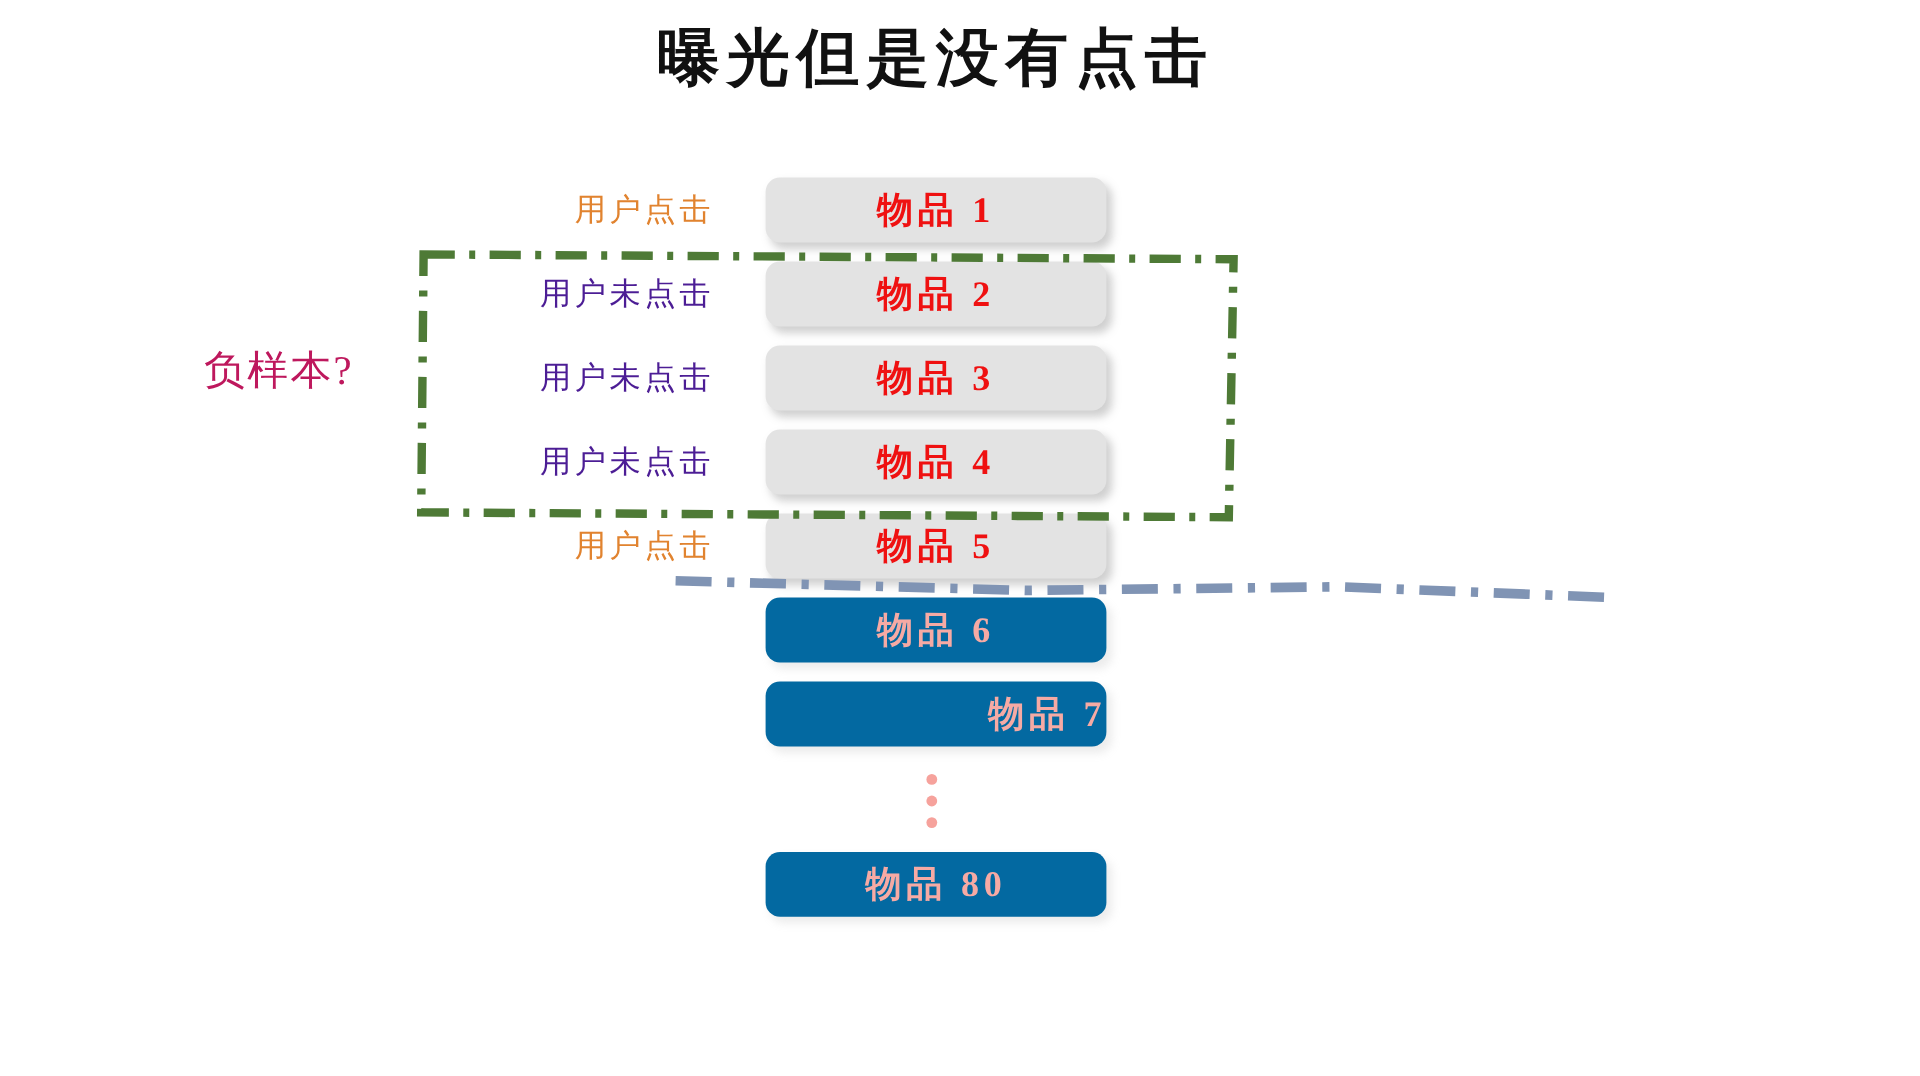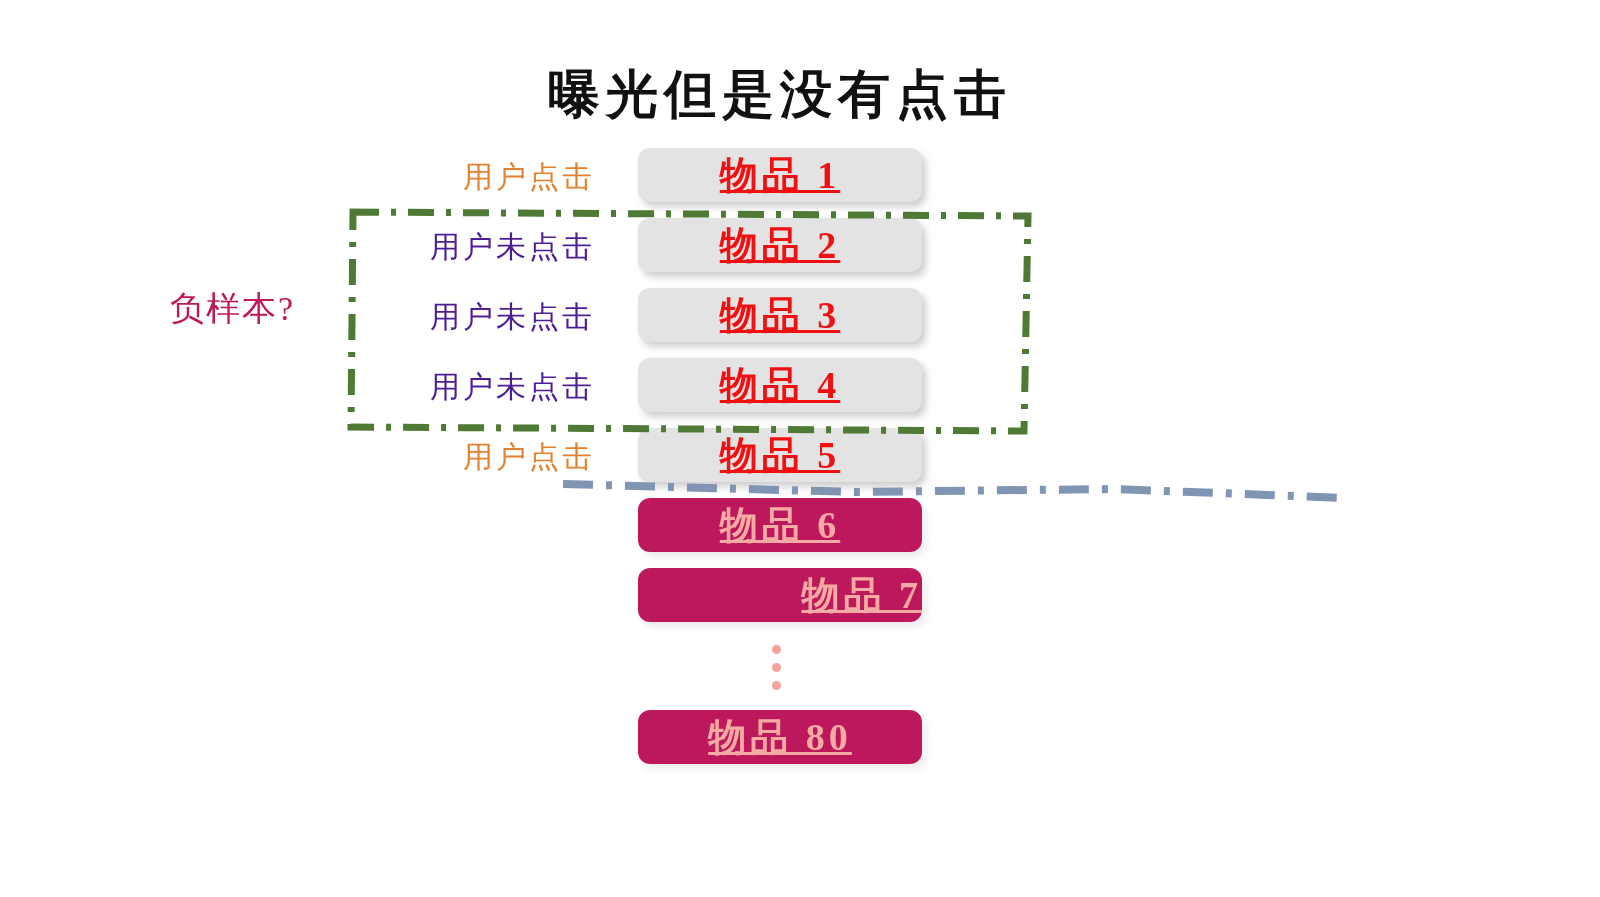"曝光但是没有点击" #title { margin-top: 46px -> none }
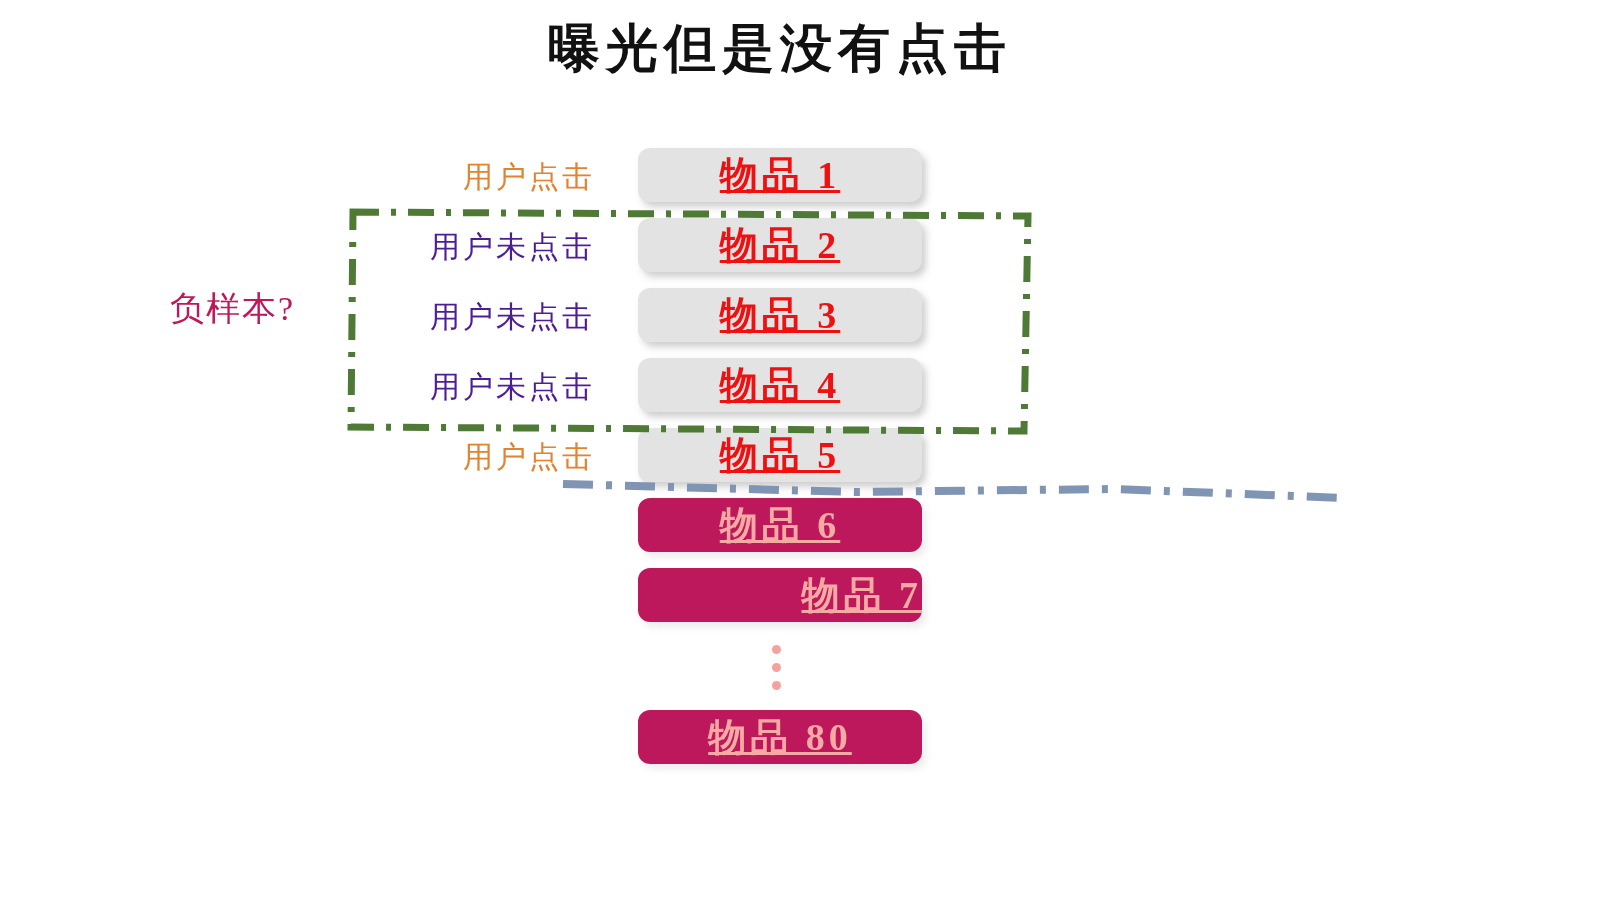"用户点击" .row-note { font-size: 30px -> 26px }
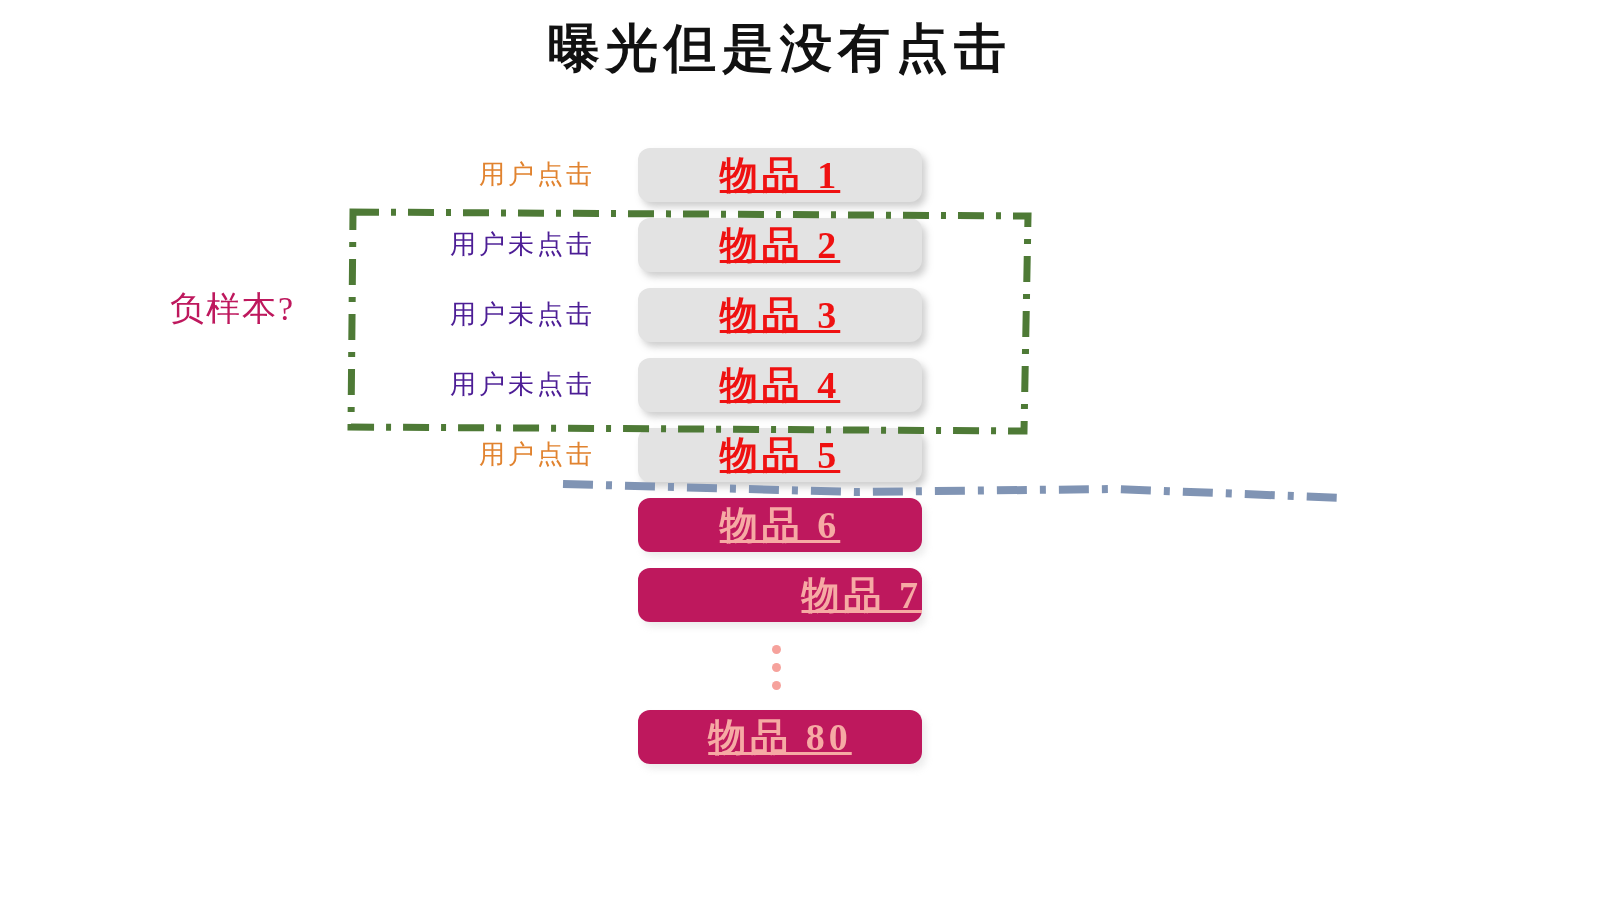"物品 1" .card .card-label { font-size: 38px -> 30px; text-decoration: underline -> none }
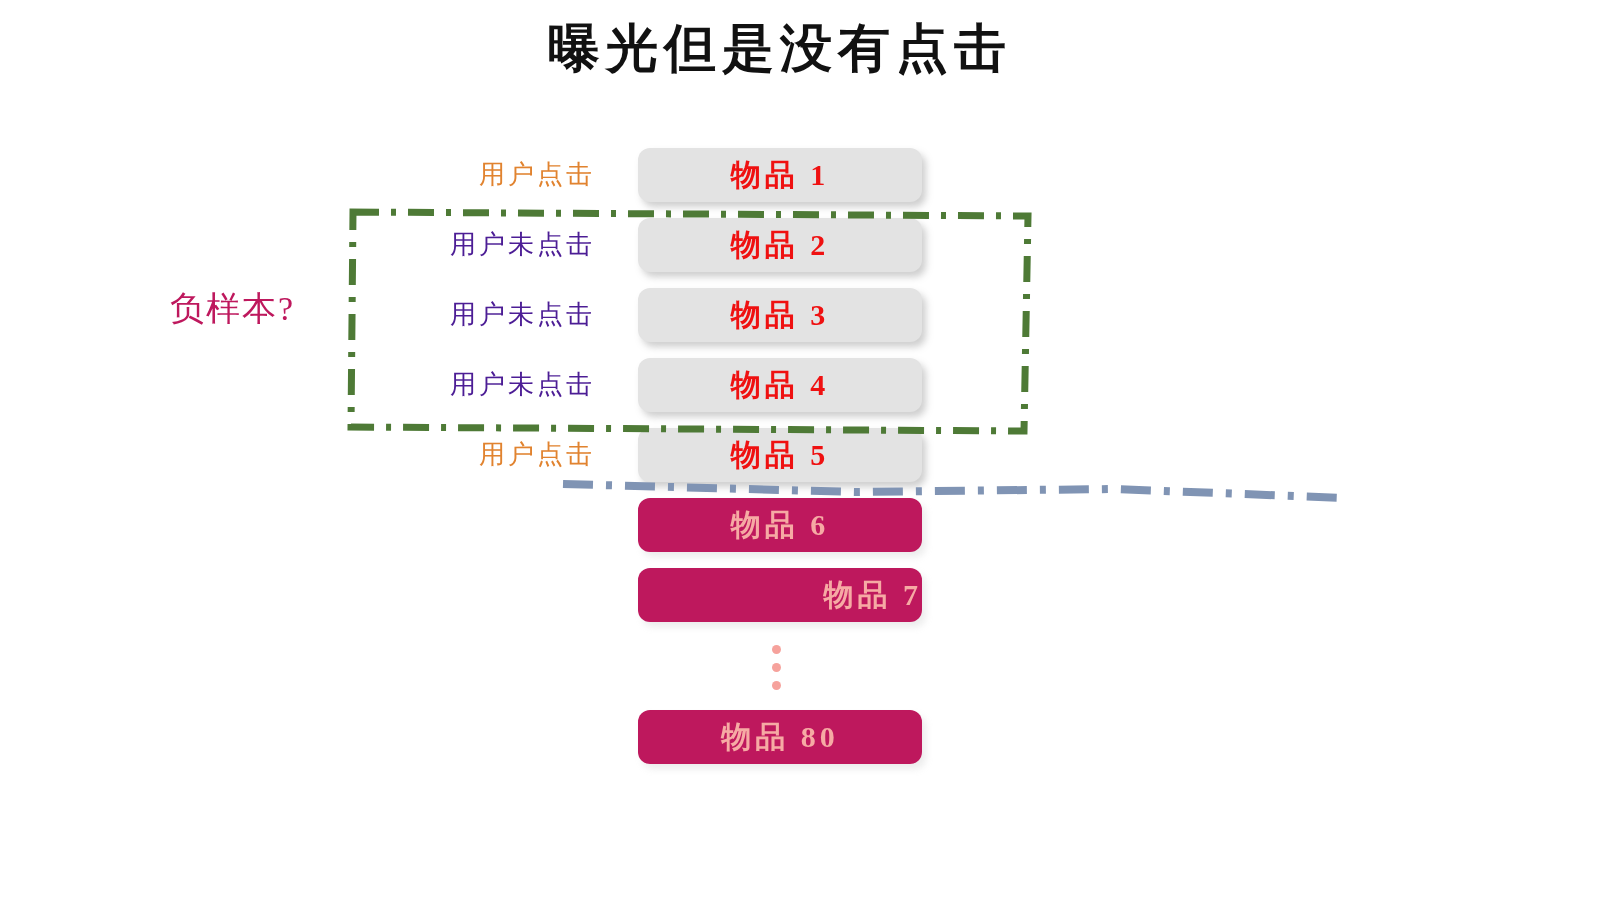"物品 6" .card.faded { background: #be185d -> #0369a1 }
